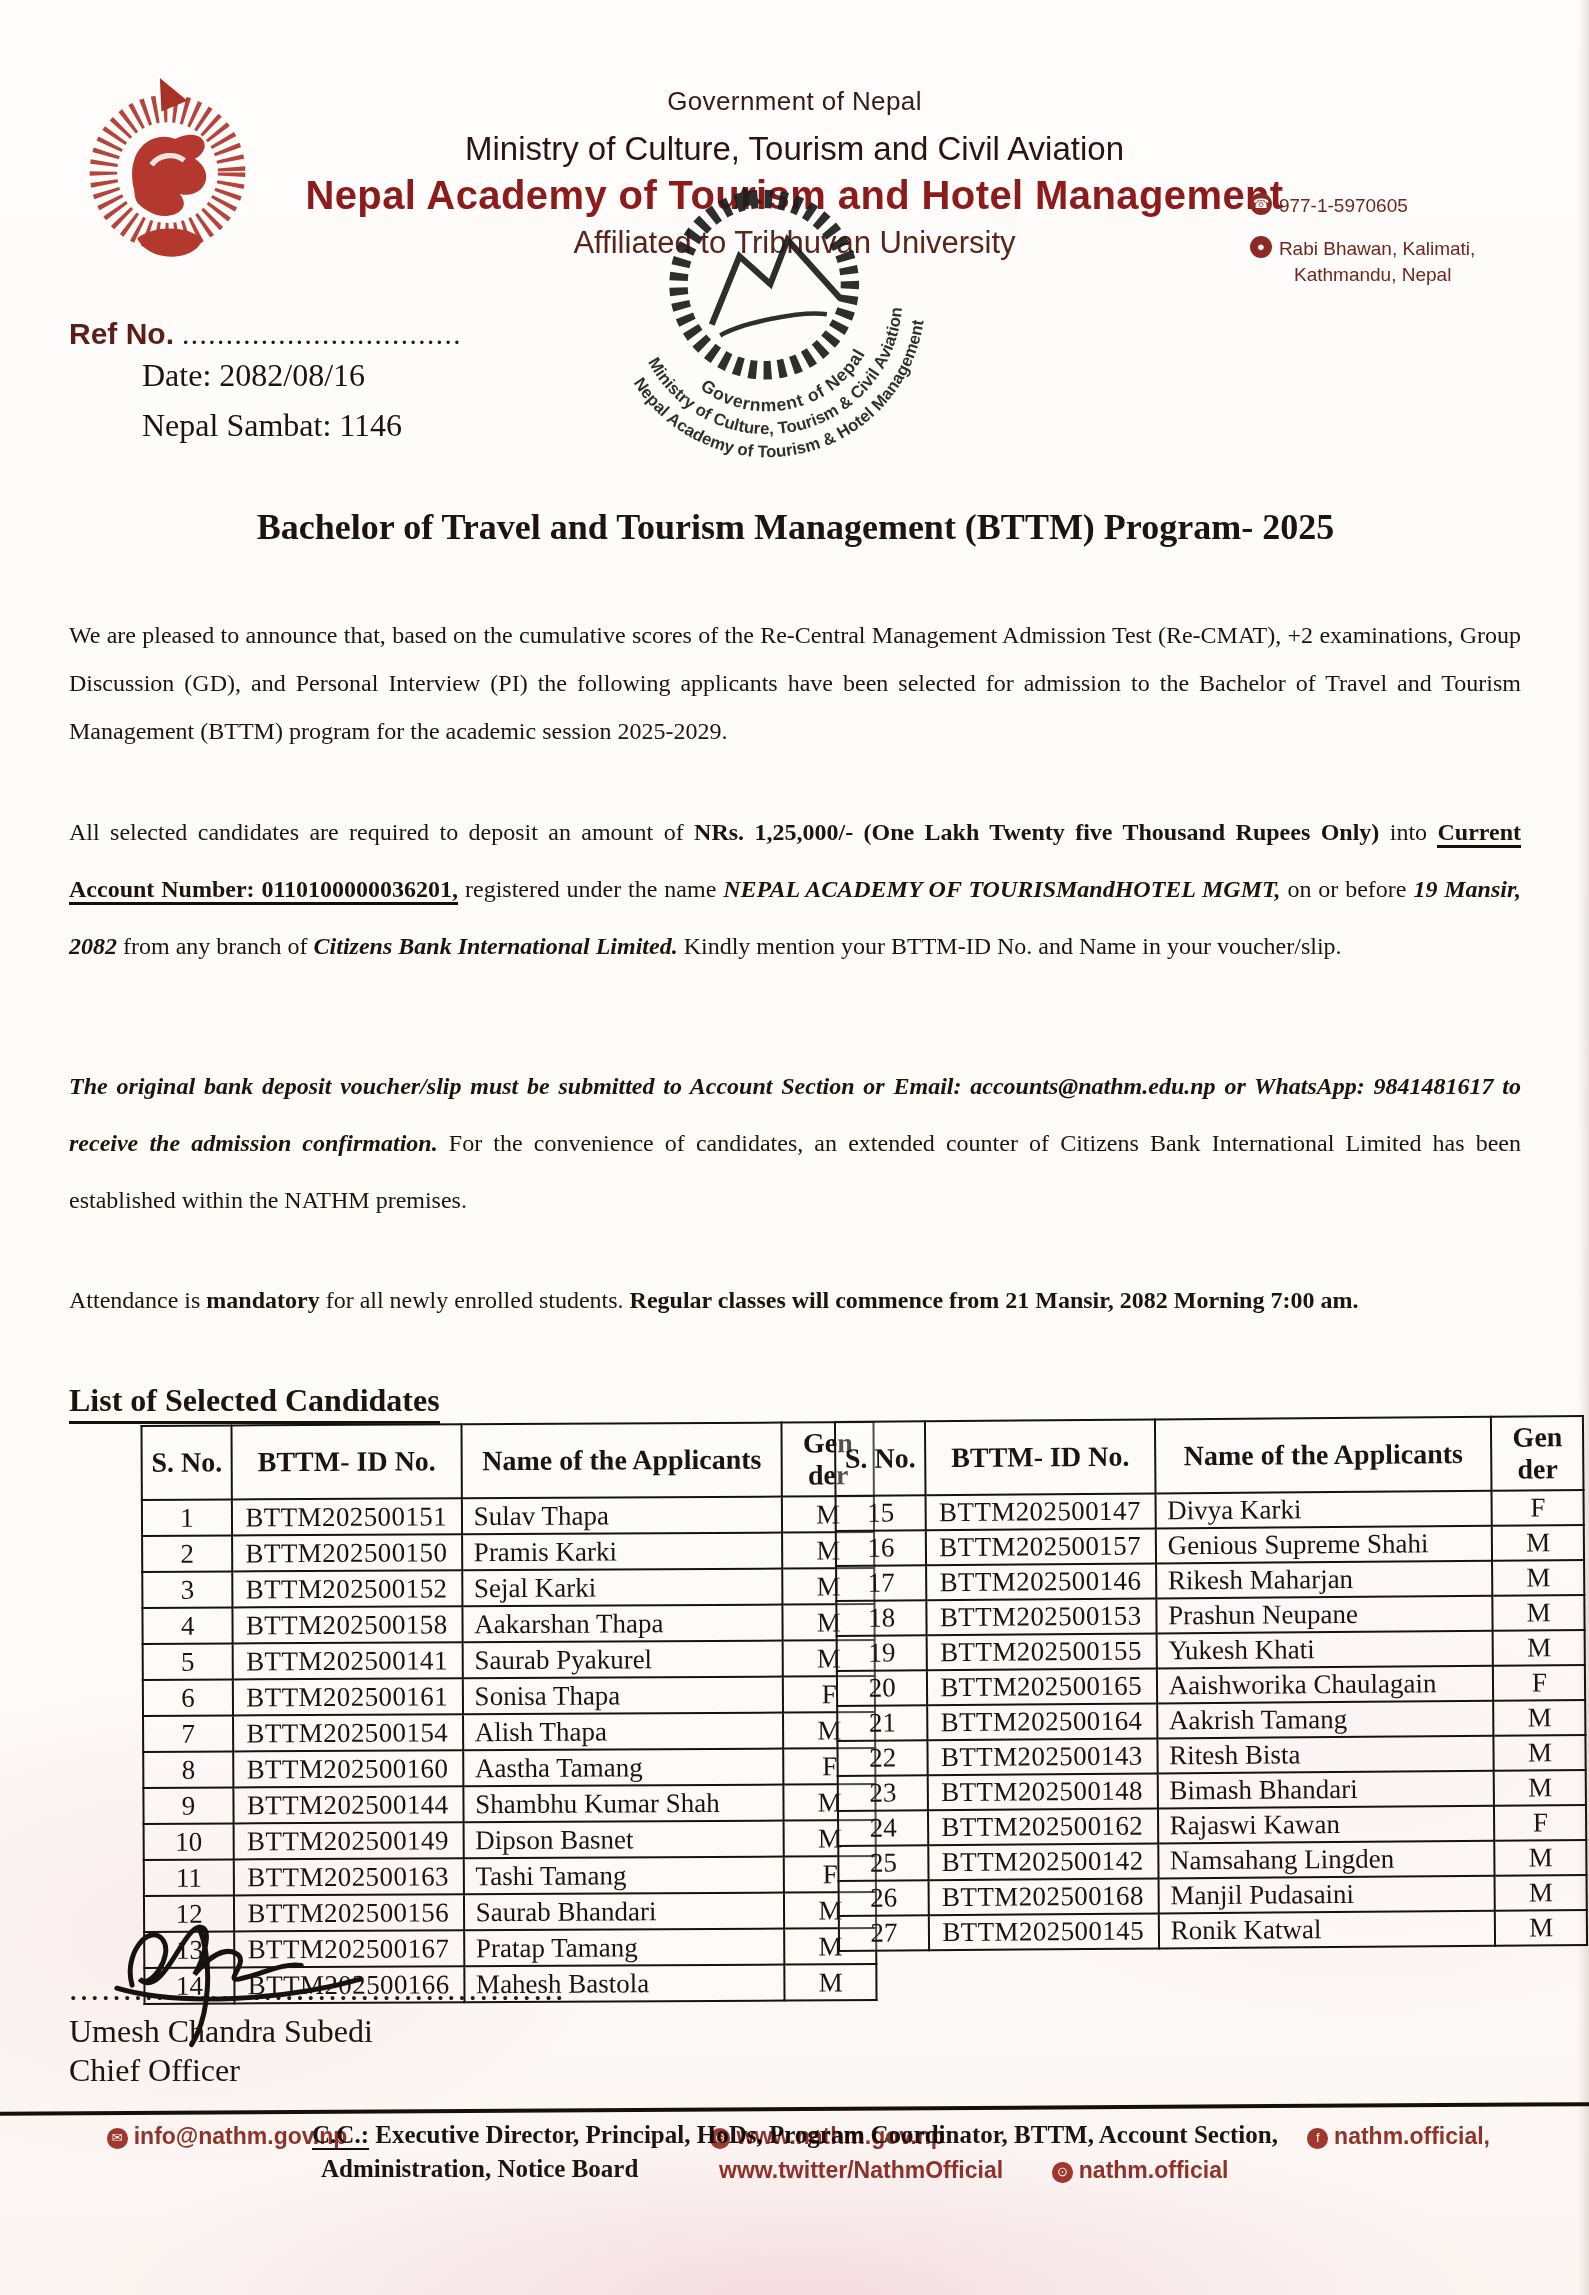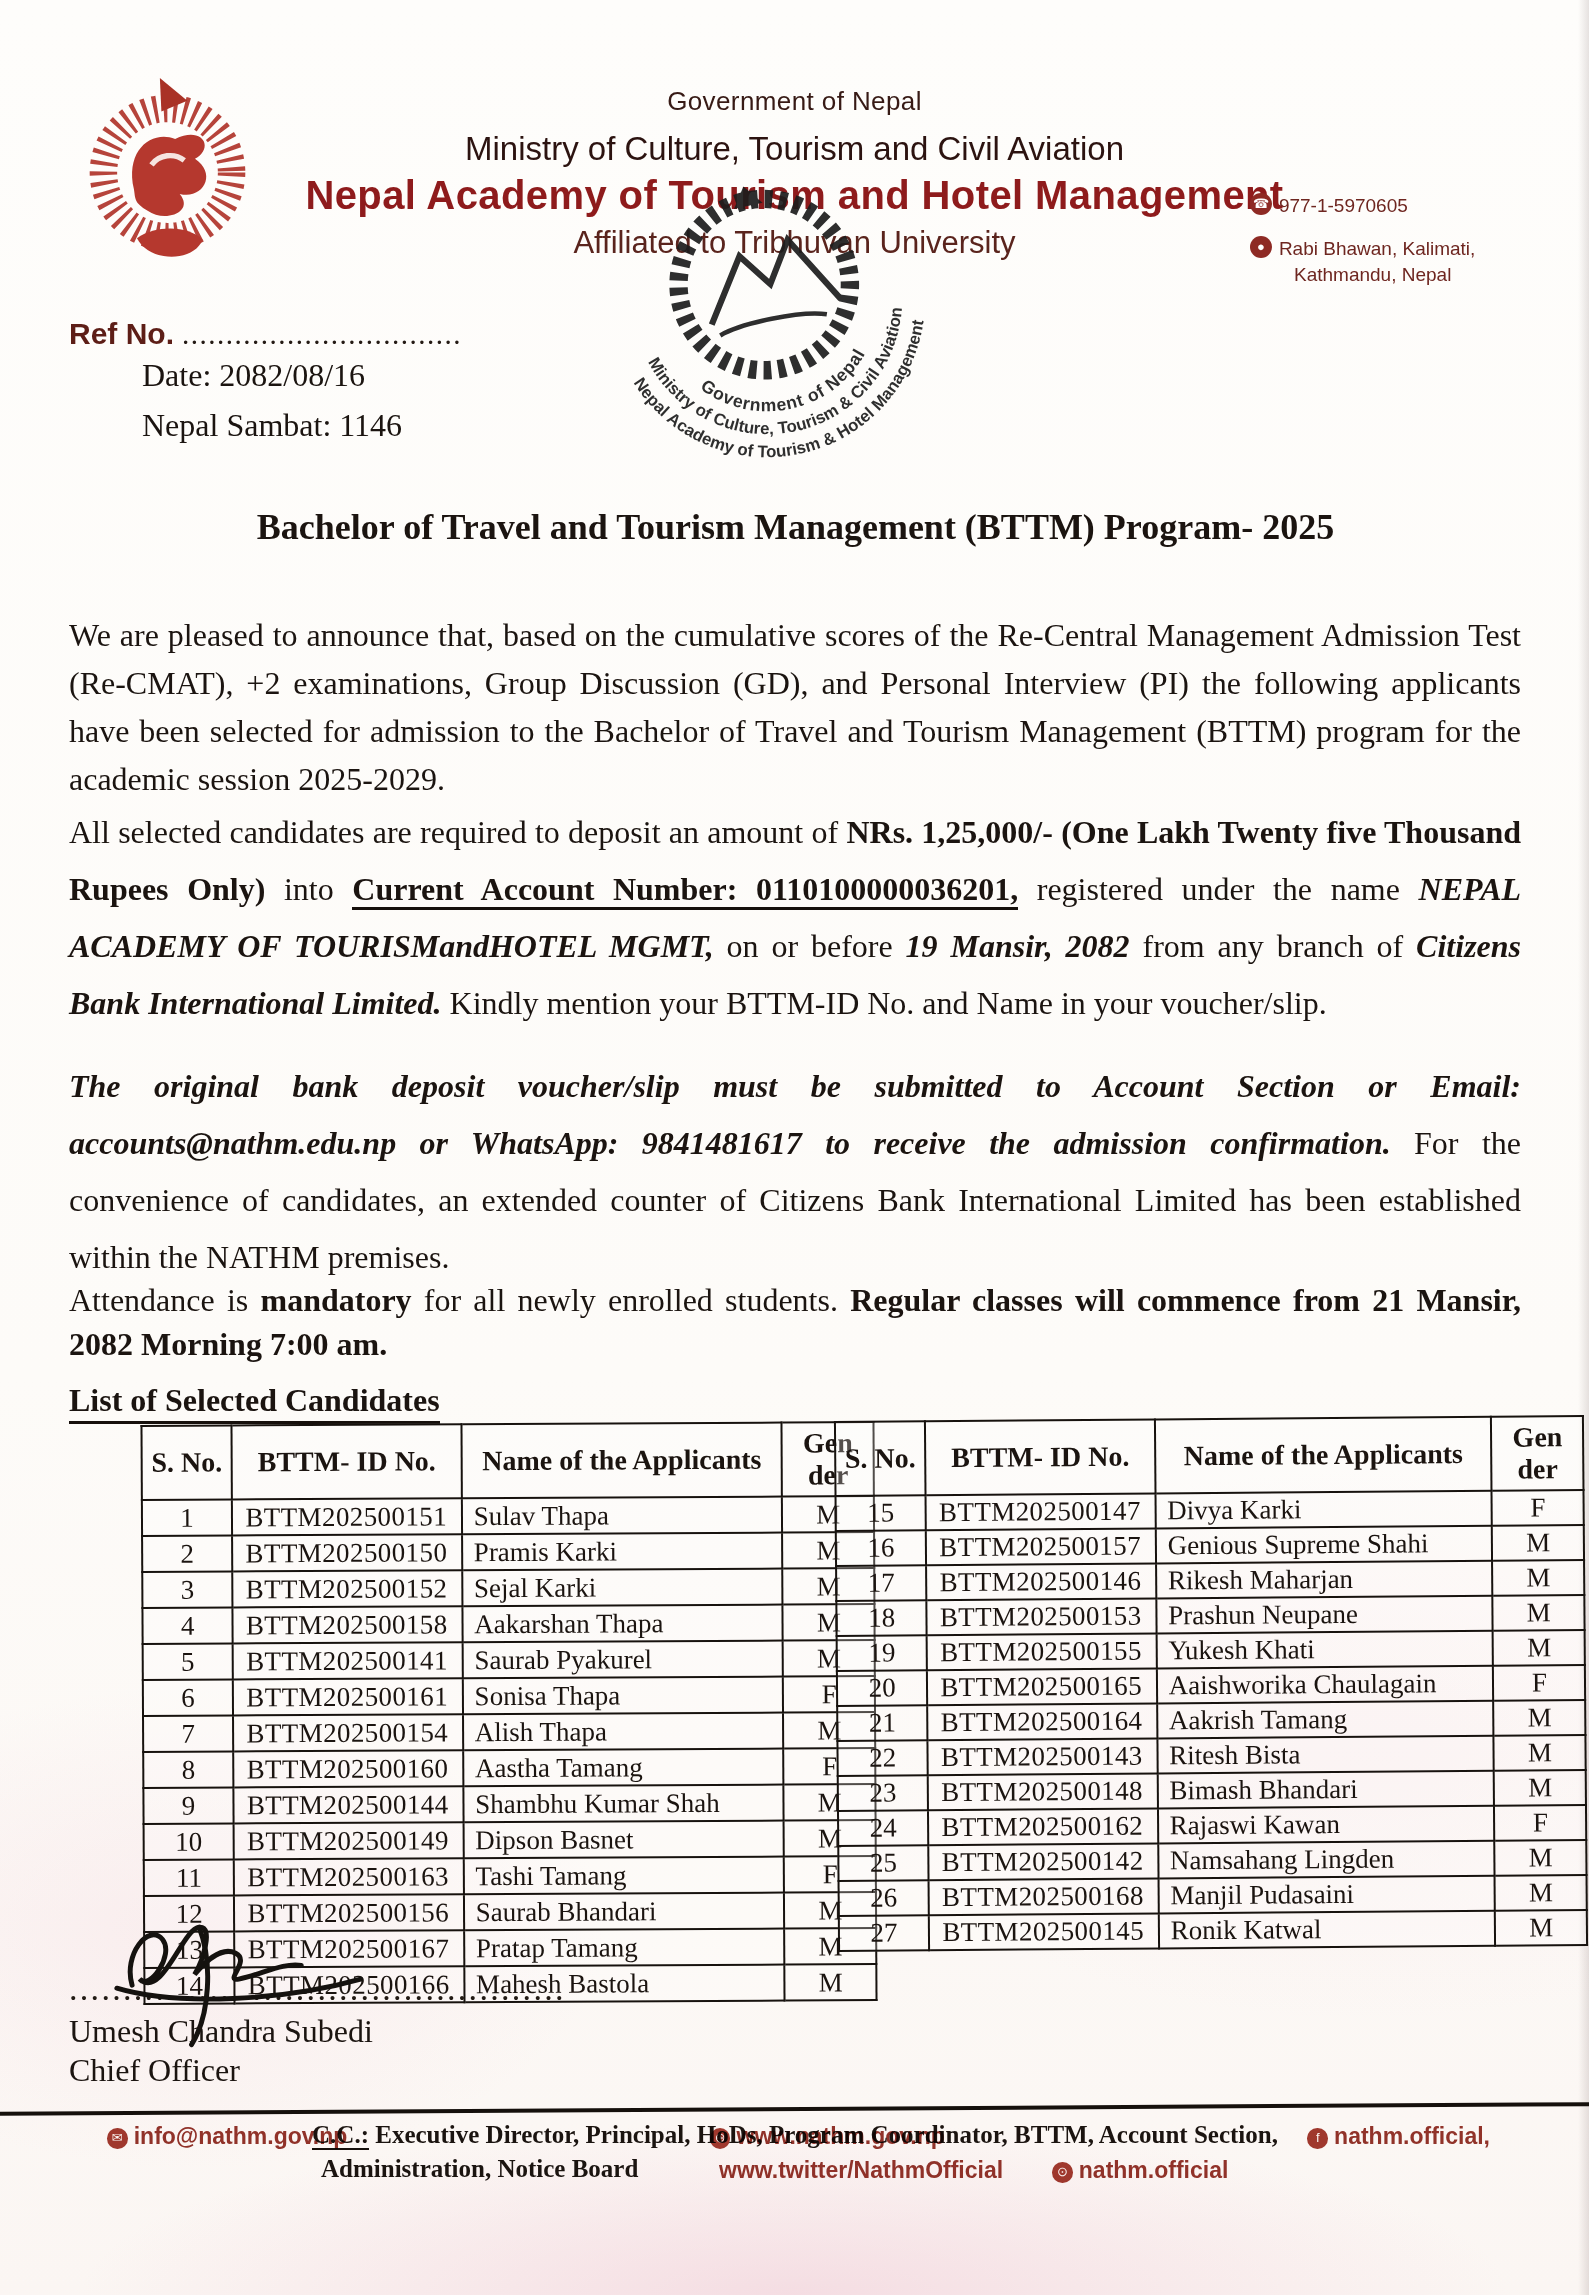"We are pleased to announce" .para { font-size: 32px -> 24px }
